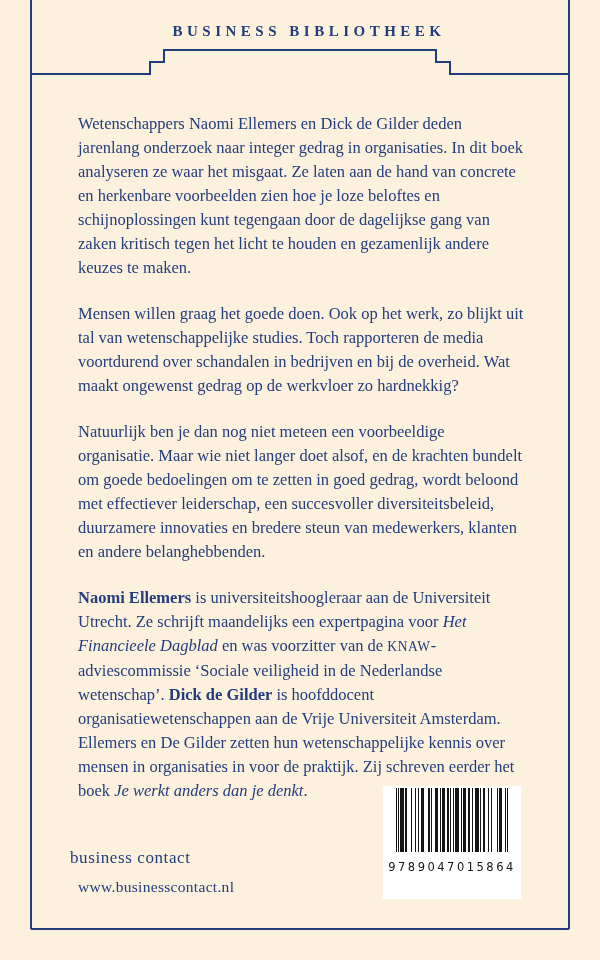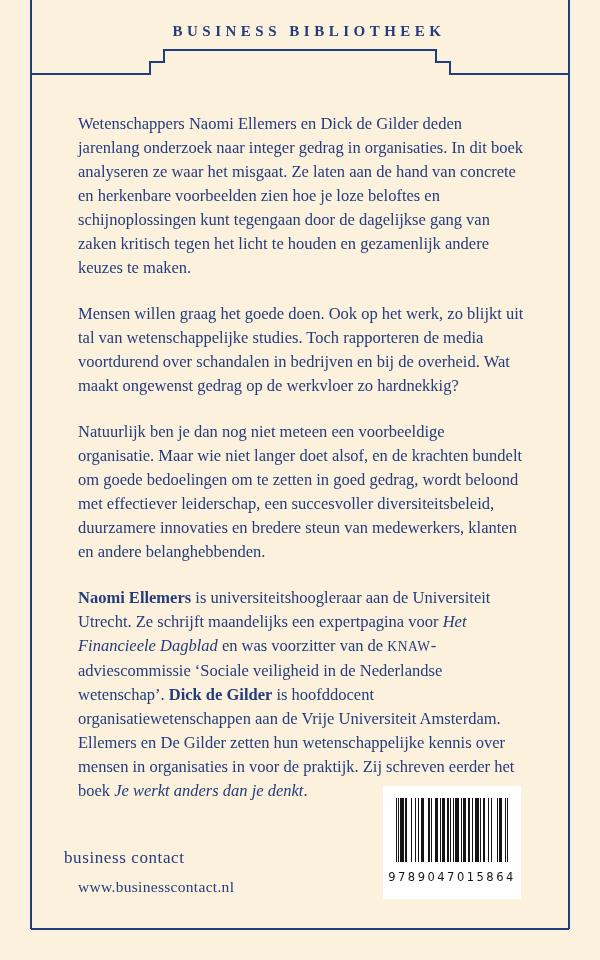"business contact" .publisher-name { left: 64px -> 70px }
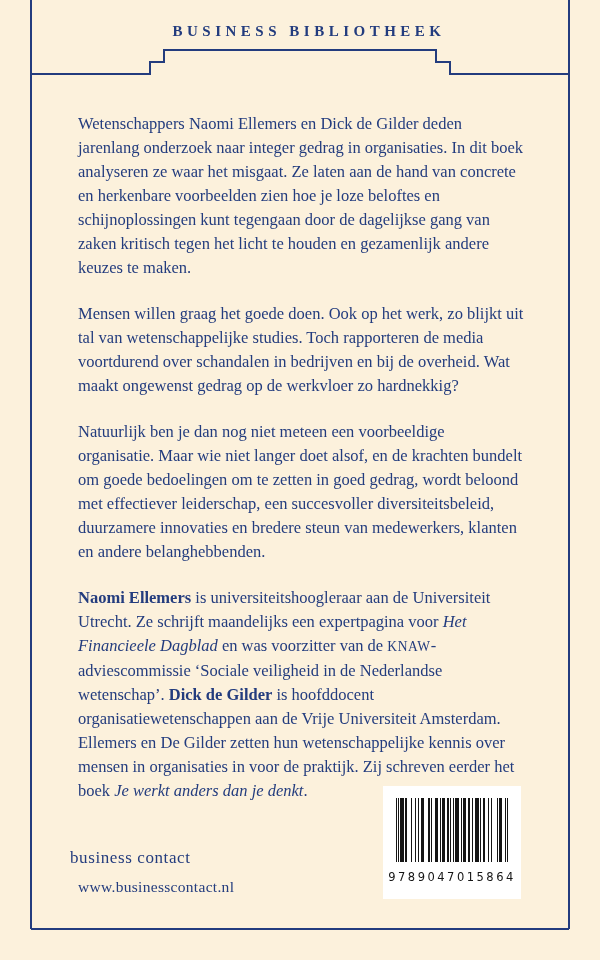"9789047015864" .barcode-box { padding-top: 12px -> 2px }
